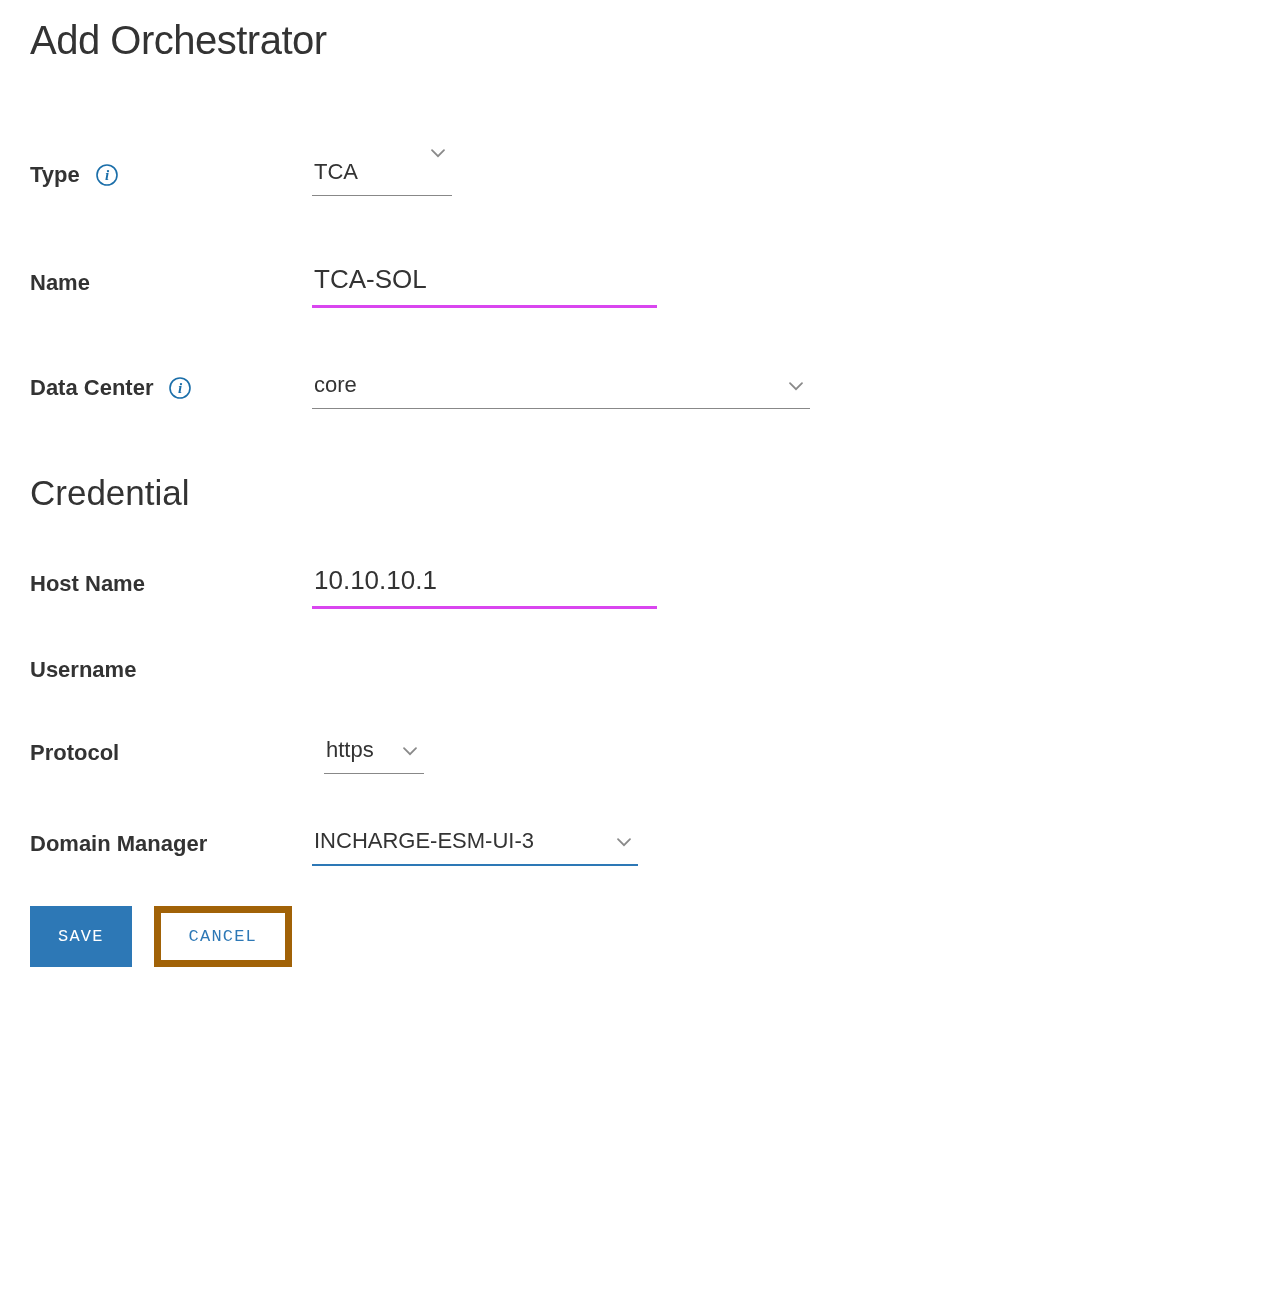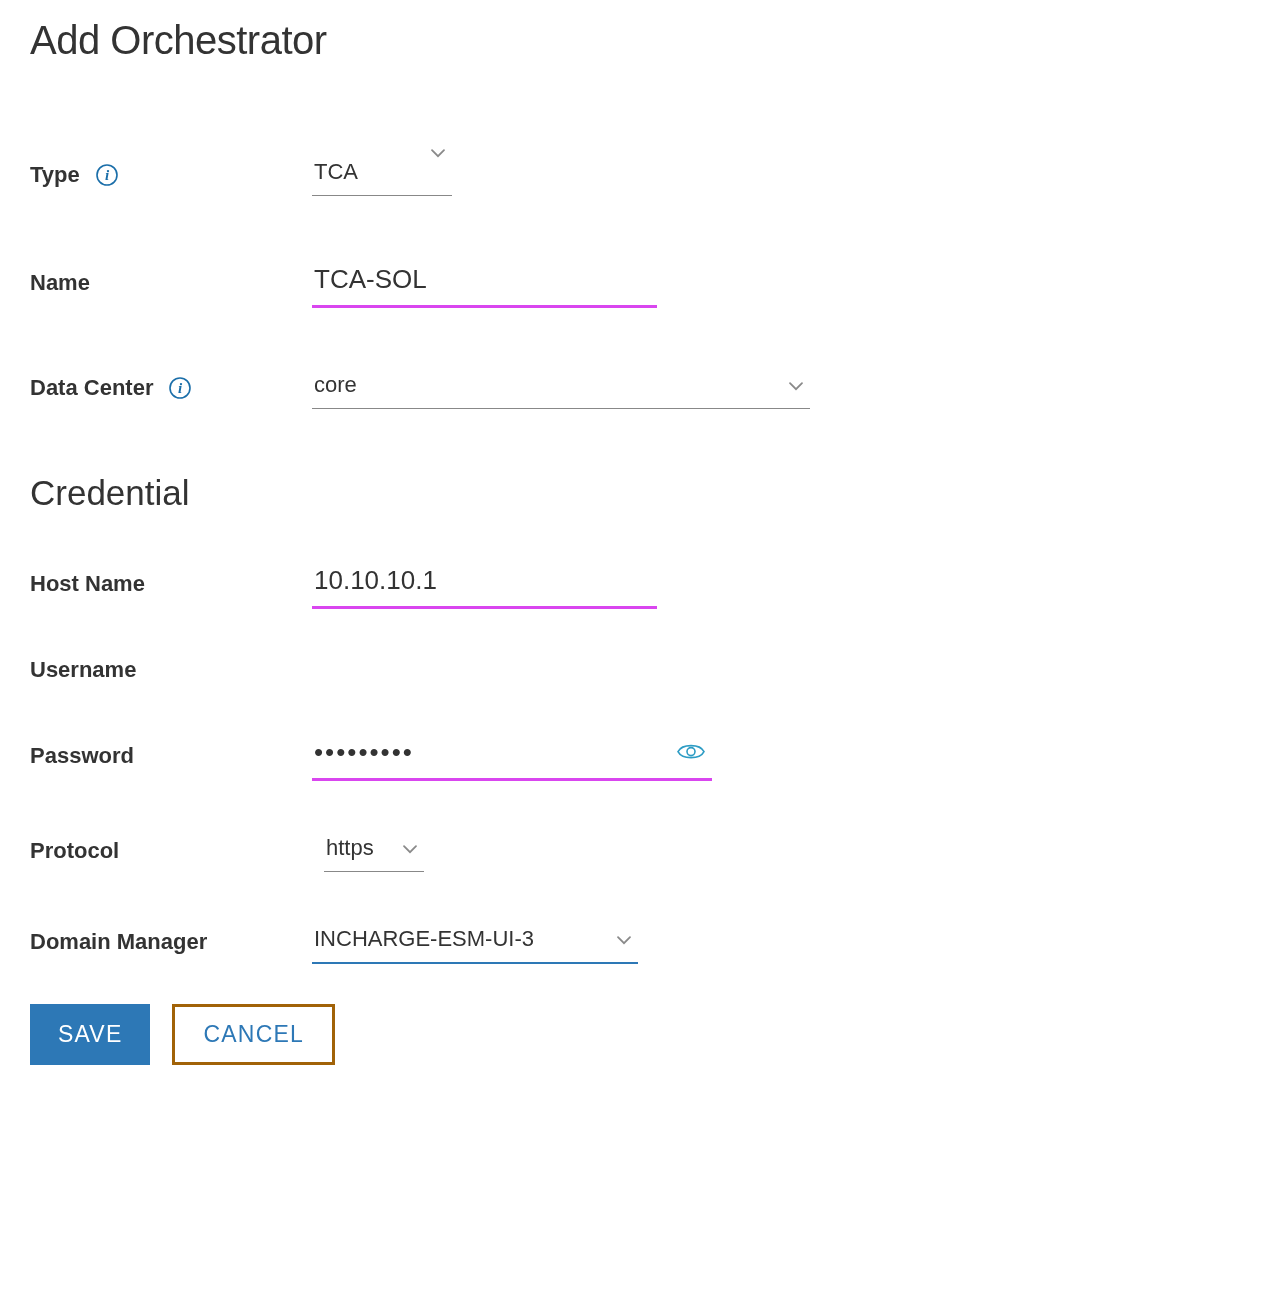"Password" div.form-row { html: <div> <div> <span>Password</span> </div> <div> <div> <input> <span> <svg> <path></path> <circle></circle> </svg> </span> </div> </div> </div> -> none }
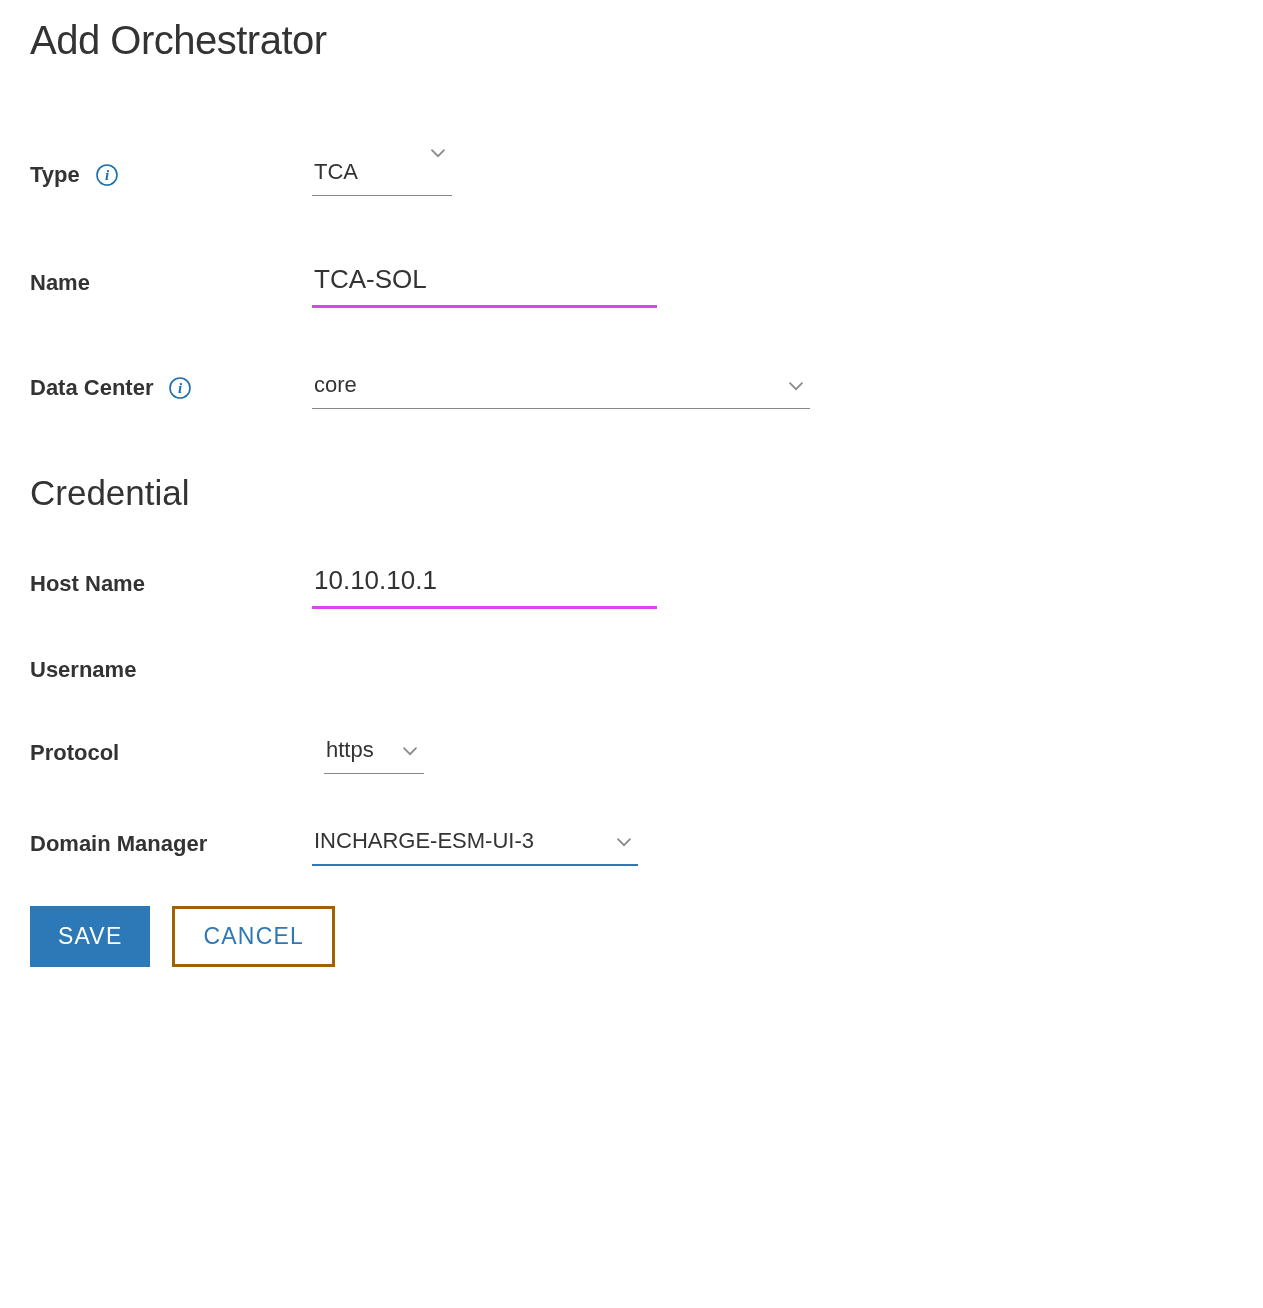"SAVE" .btn { font-family: Liberation Sans, sans-serif -> Liberation Mono, monospace; font-size: 23px -> 17px }
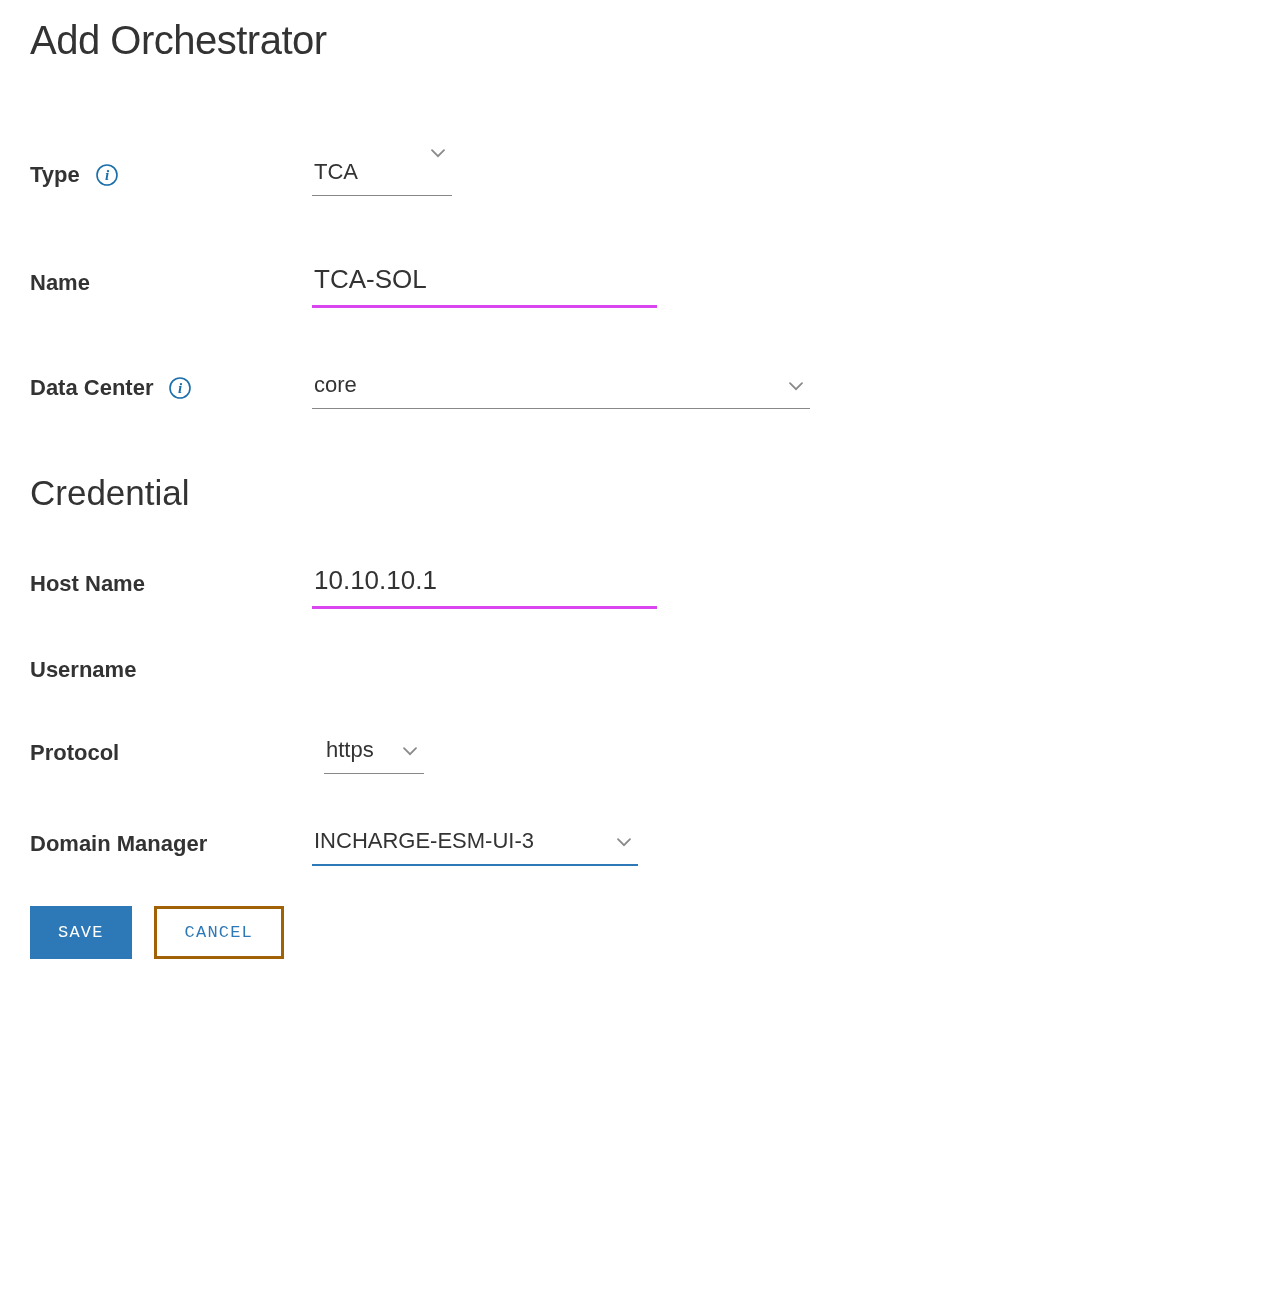"CANCEL" .btn-secondary { border: 3px solid #a16207 -> 7px solid #a16207 }
